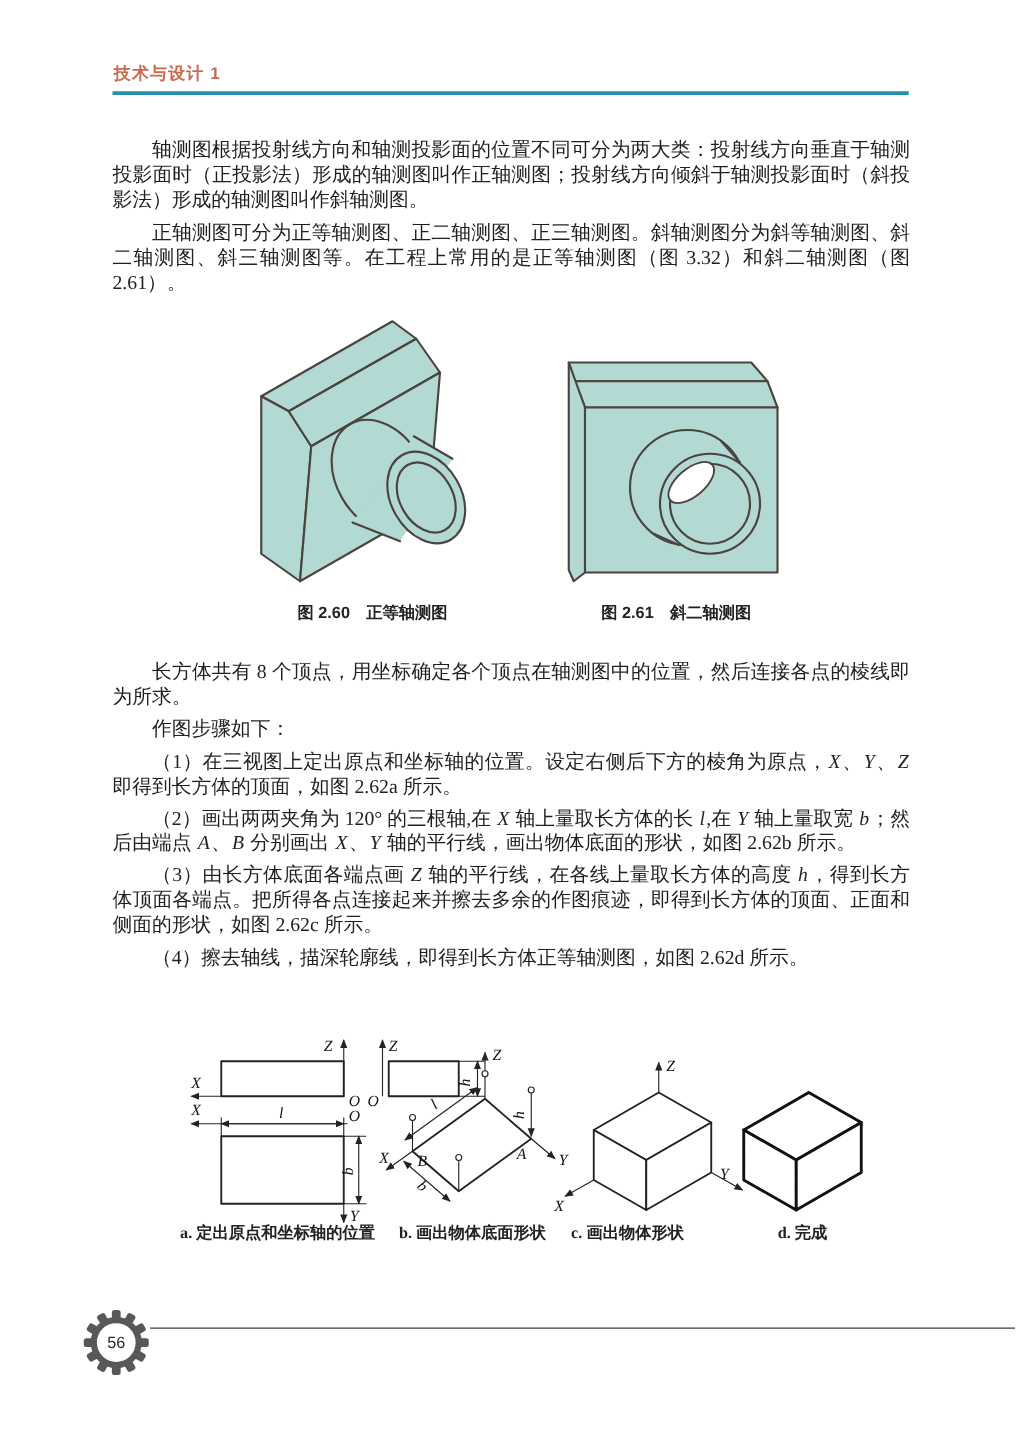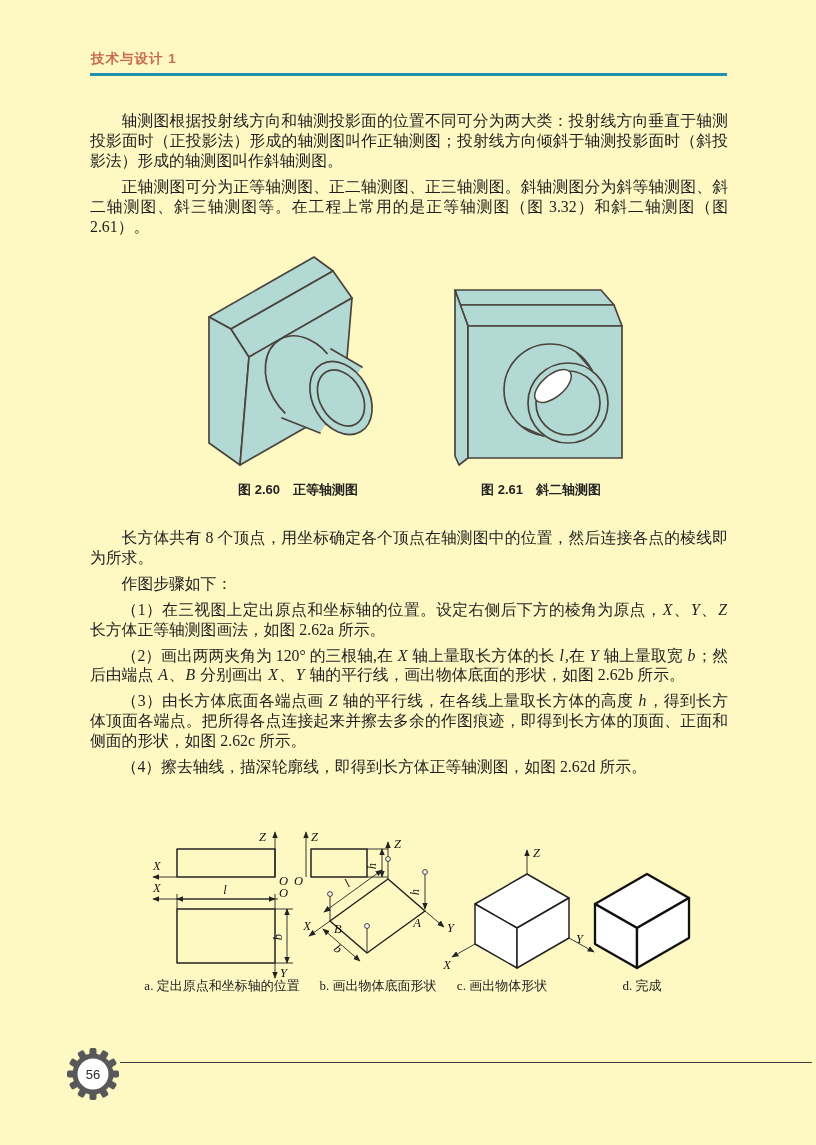"技术与设计 1" .page { background: #fef9c3 -> #ffffff }
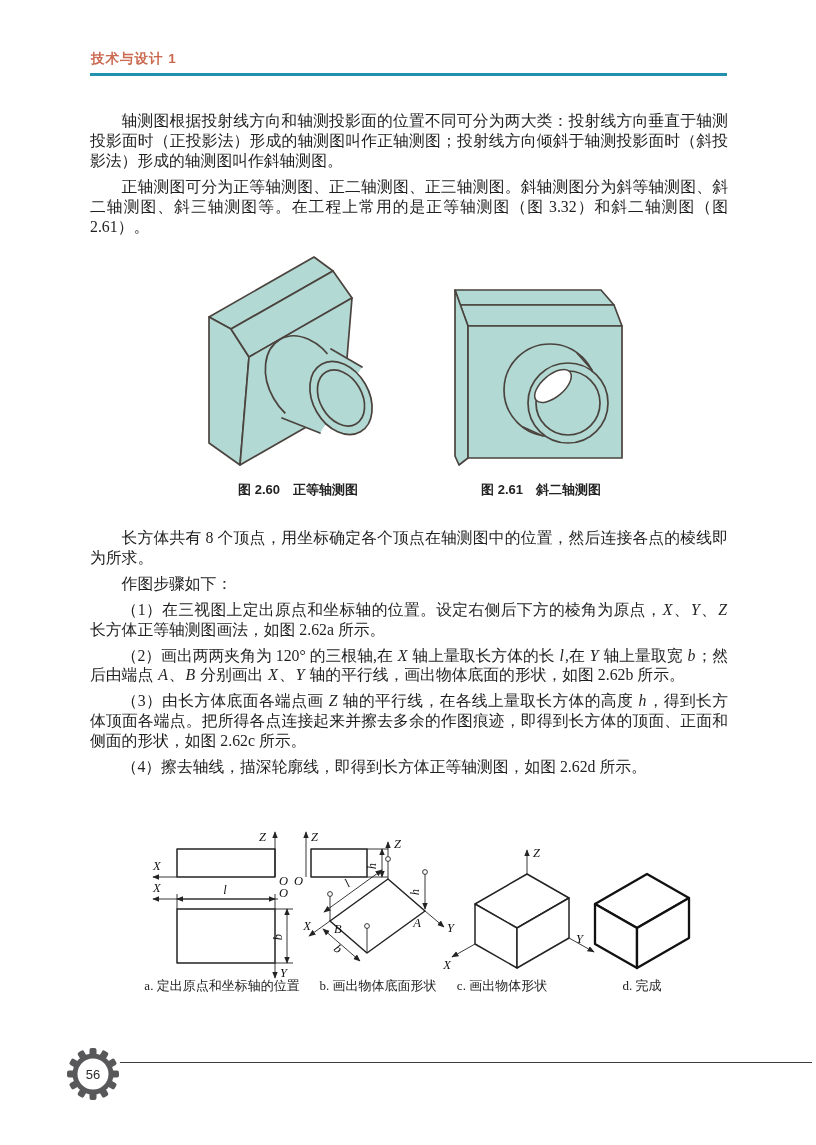"长方体正等轴测图画法，如图 2.62a 所示。" span { text: 长方体正等轴测图画法 -> 即得到长方体的顶面 }
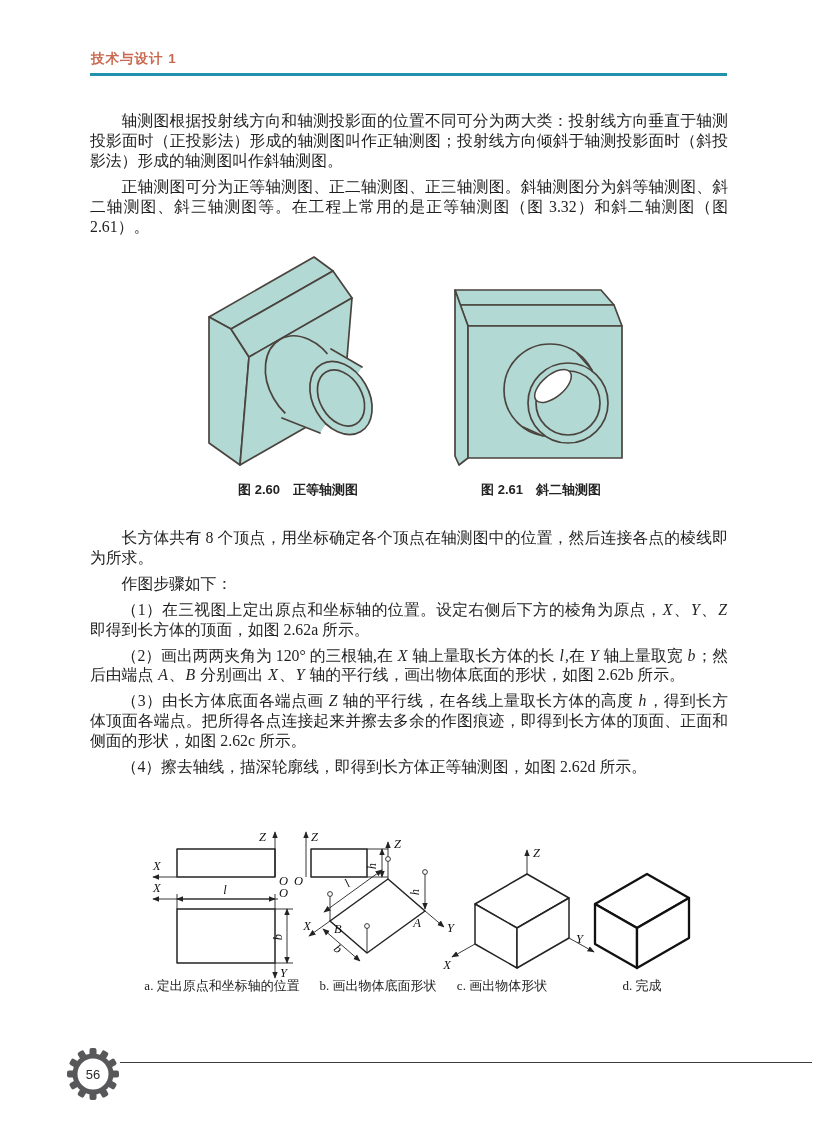"a. 定出原点和坐标轴的位置" .subcap { font-weight: none -> bold }
